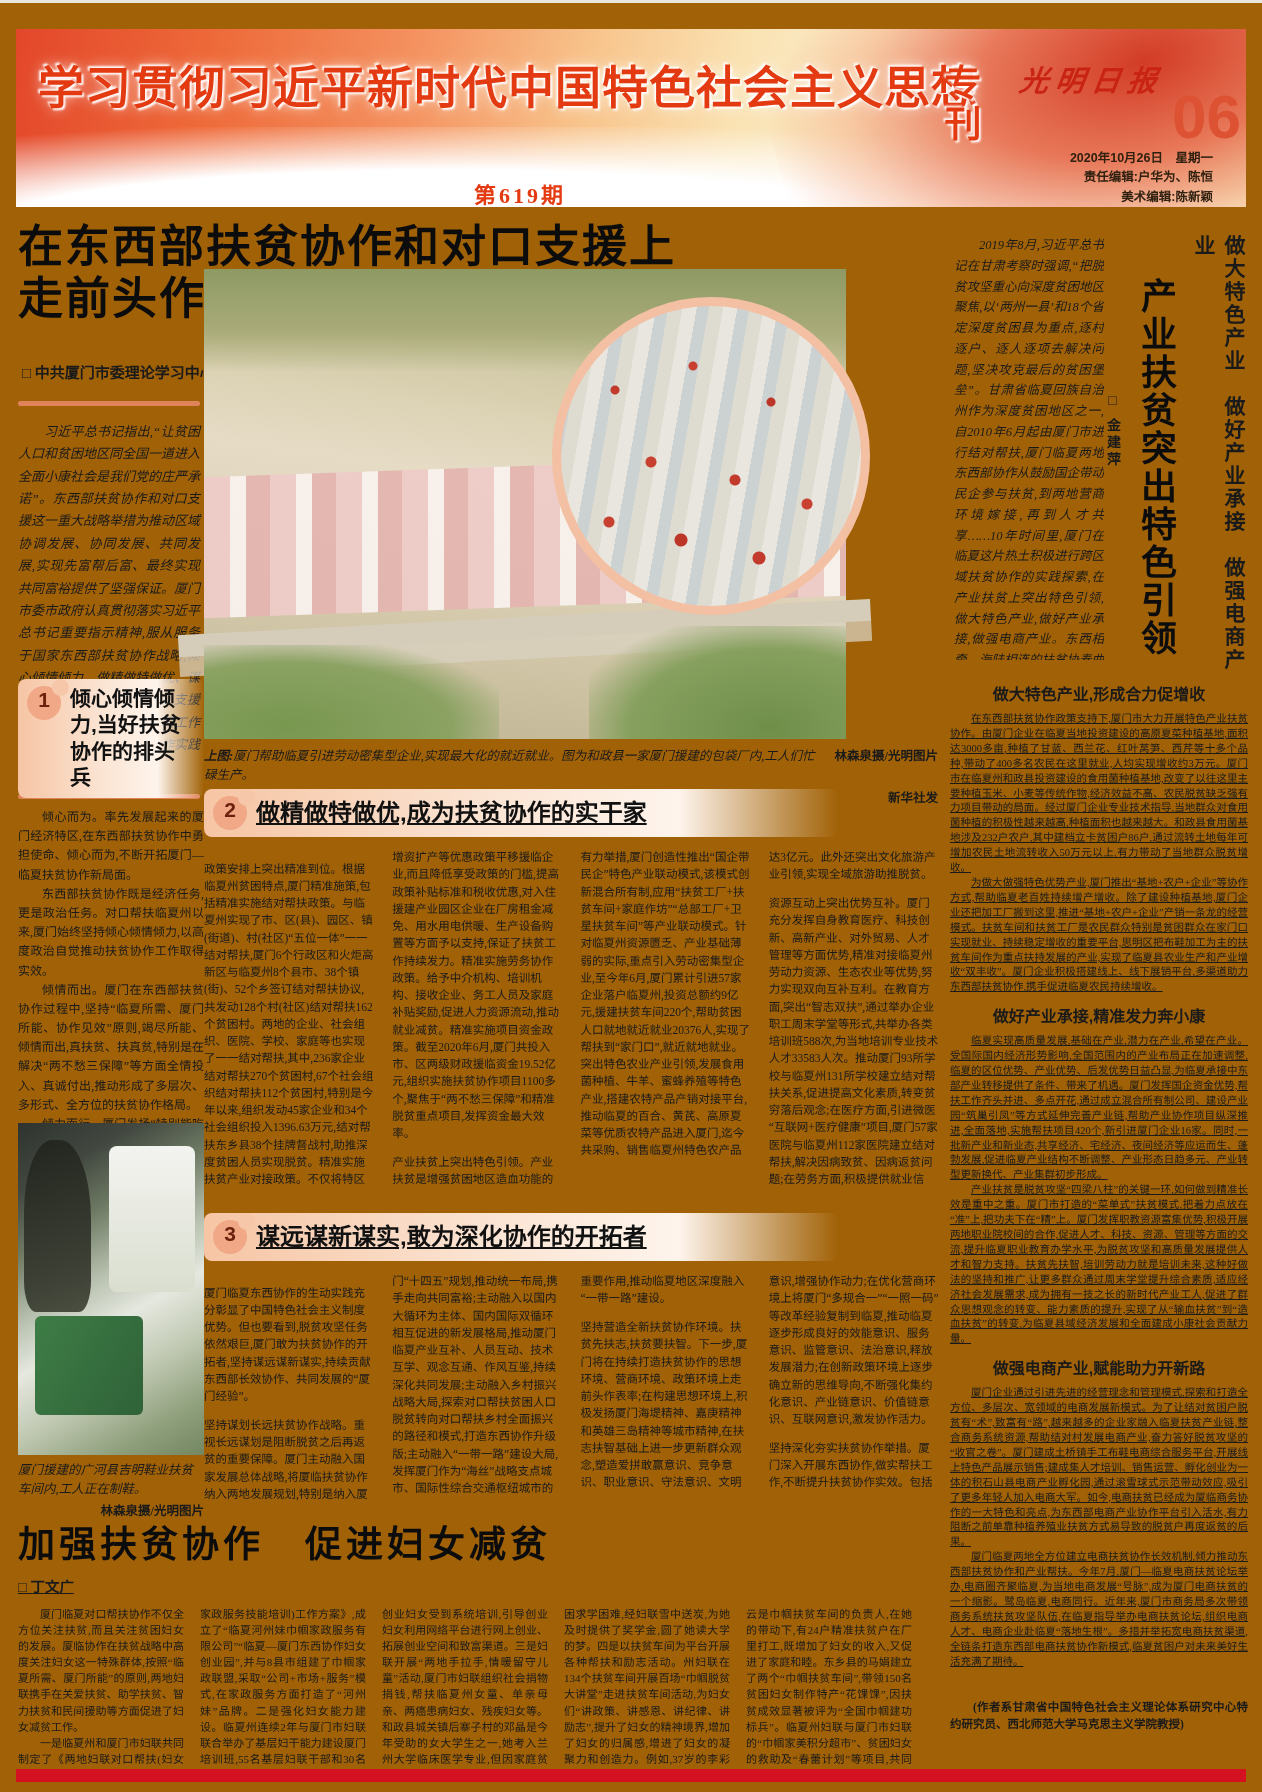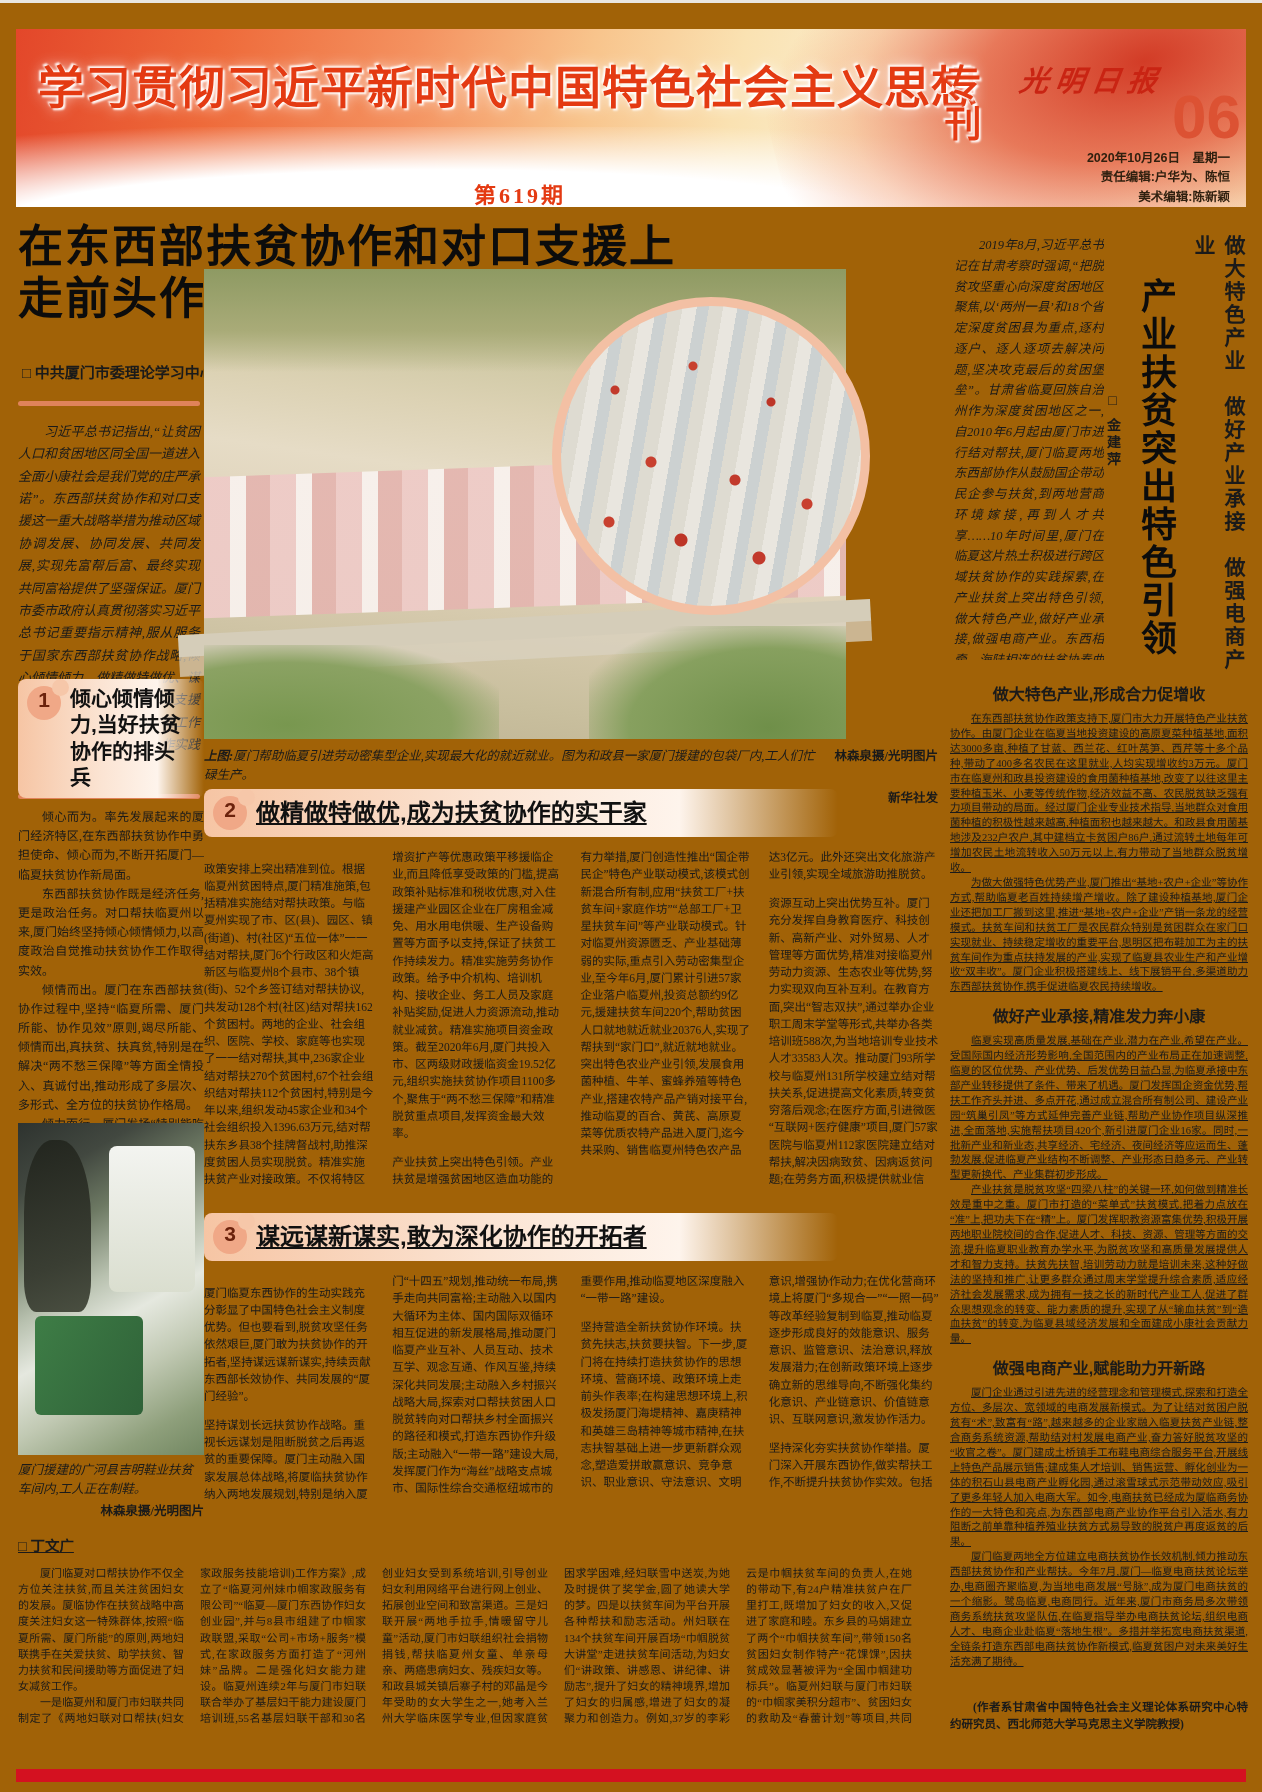"2020年10月26日 星期一" .dateblock { right: 16px -> 33px }
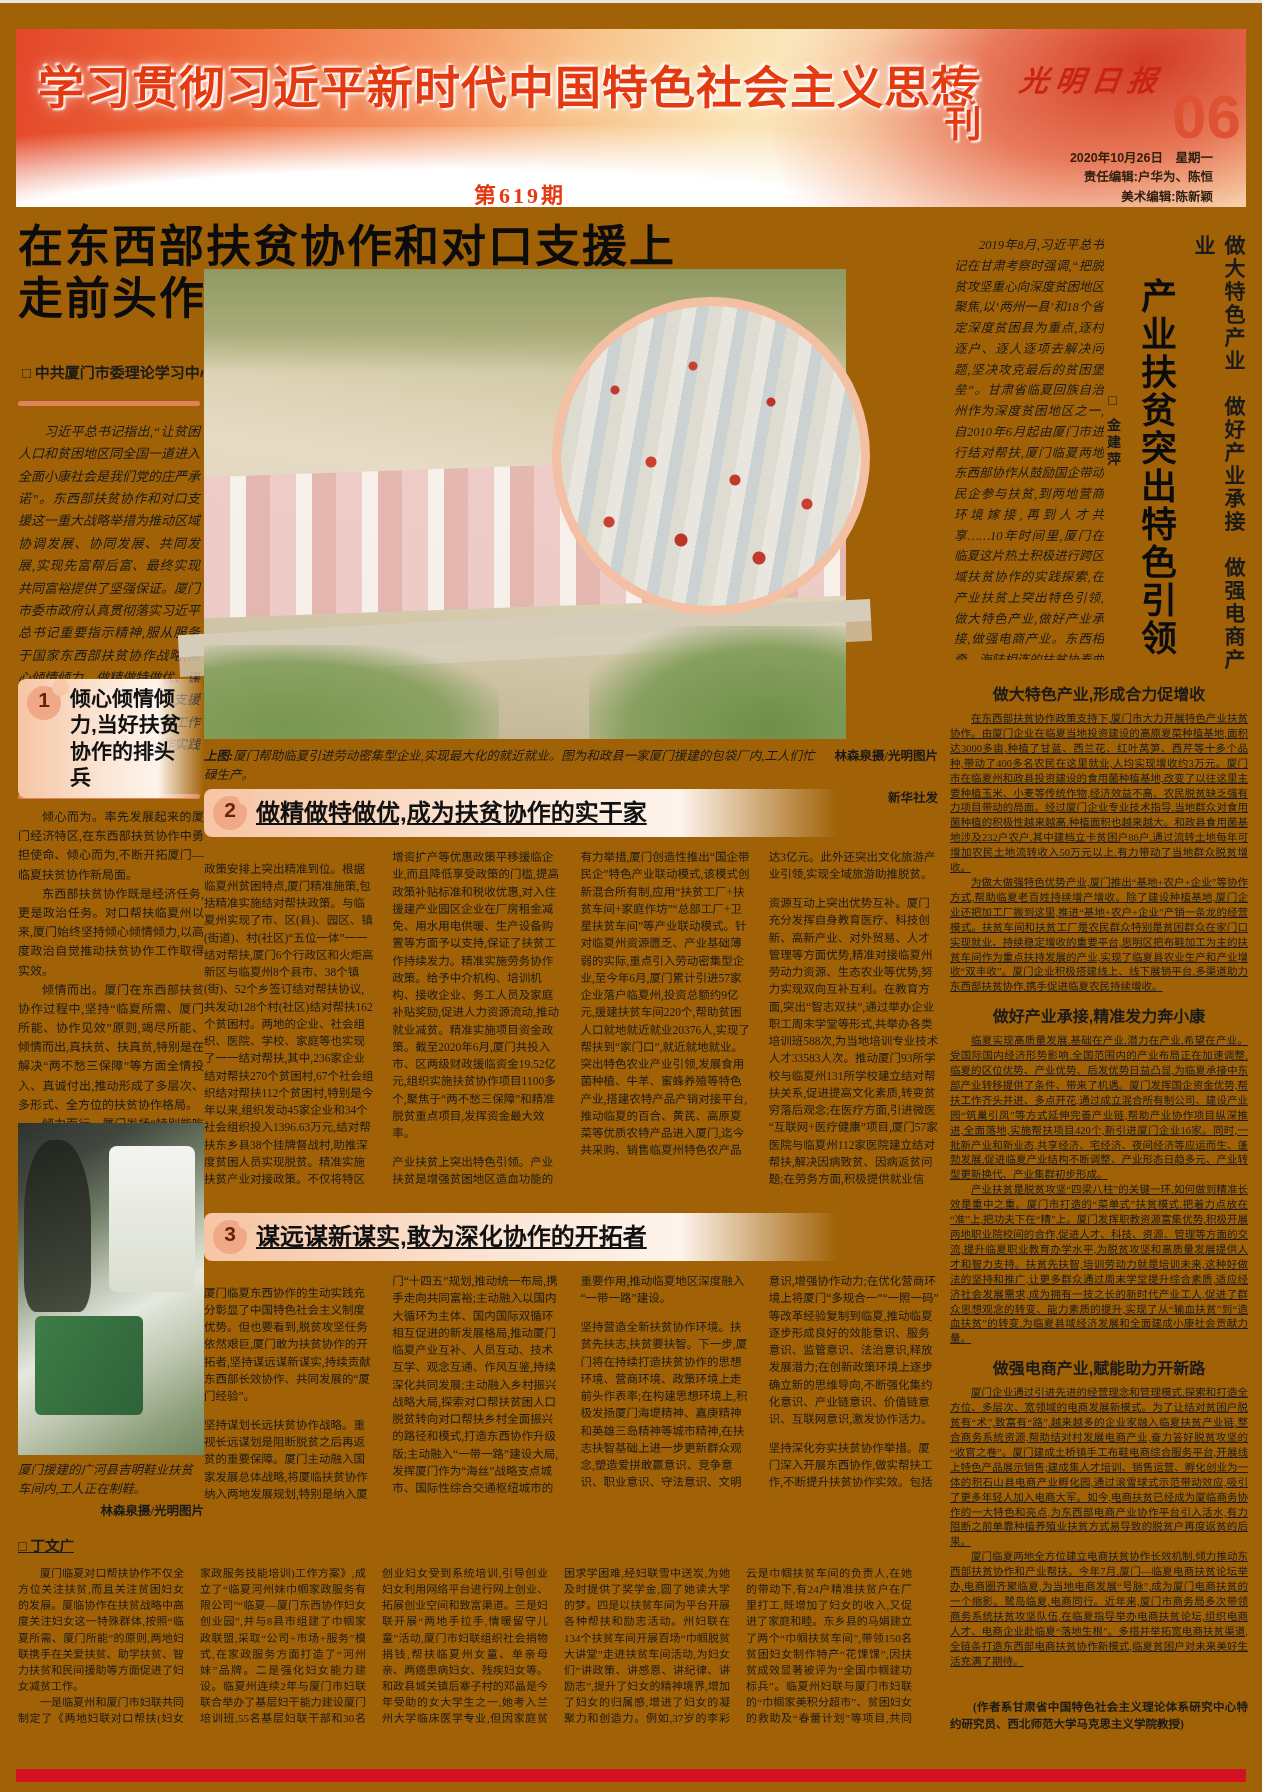"加强扶贫协作 促进妇女减贫" div.ba-headline { html: none -> <div>加强扶贫协作 促进妇女减贫</div> }
